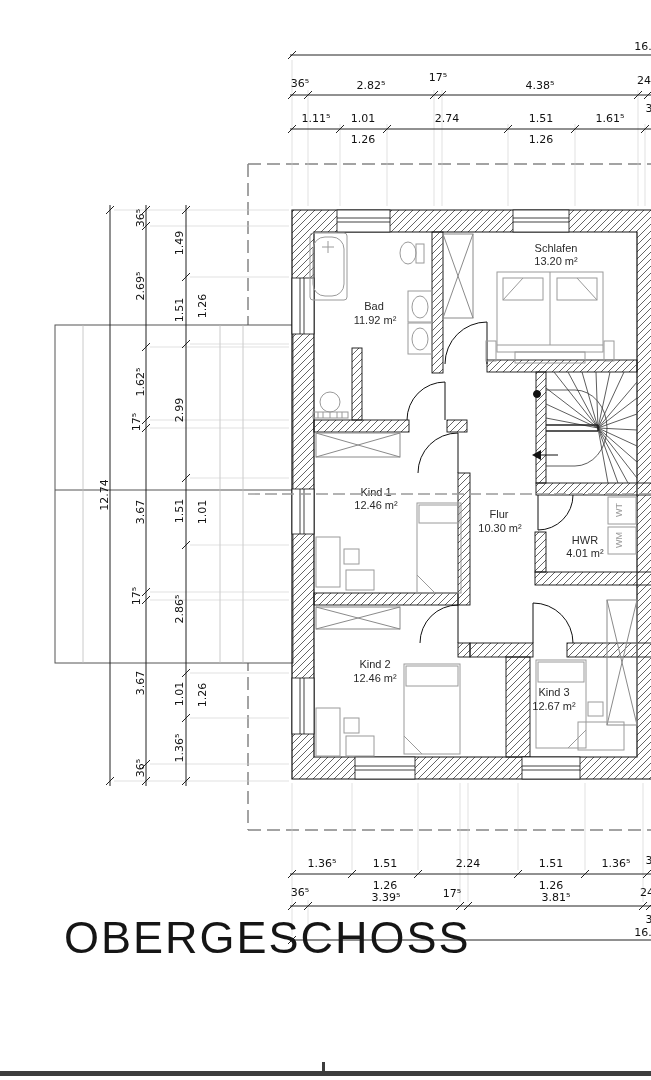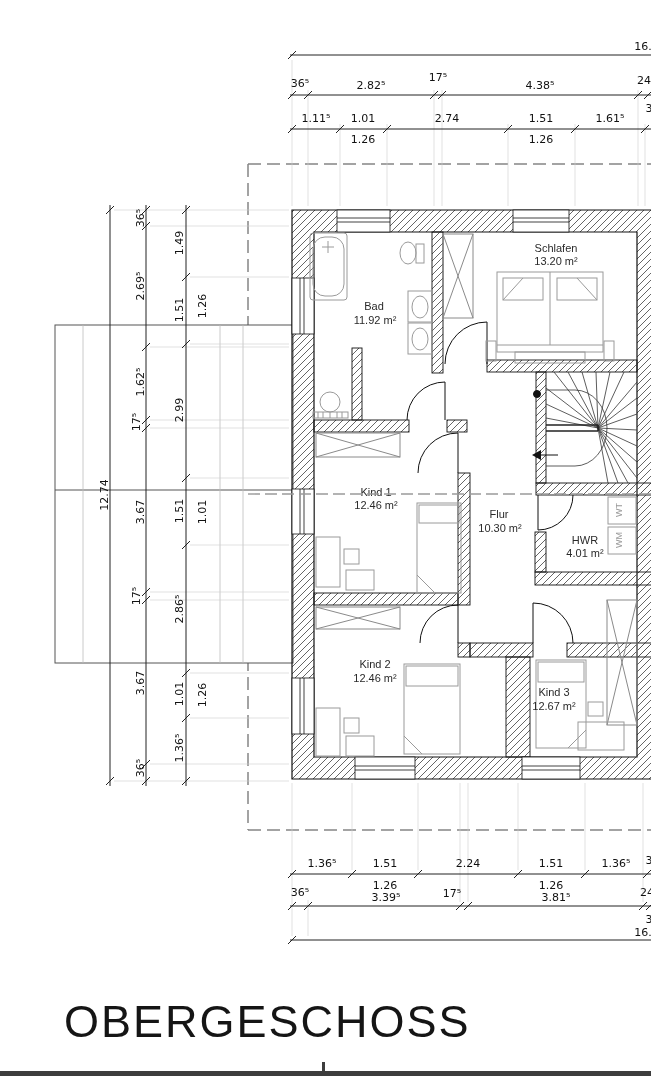"OBERGESCHOSS" #title { top: 996px -> 912px }
